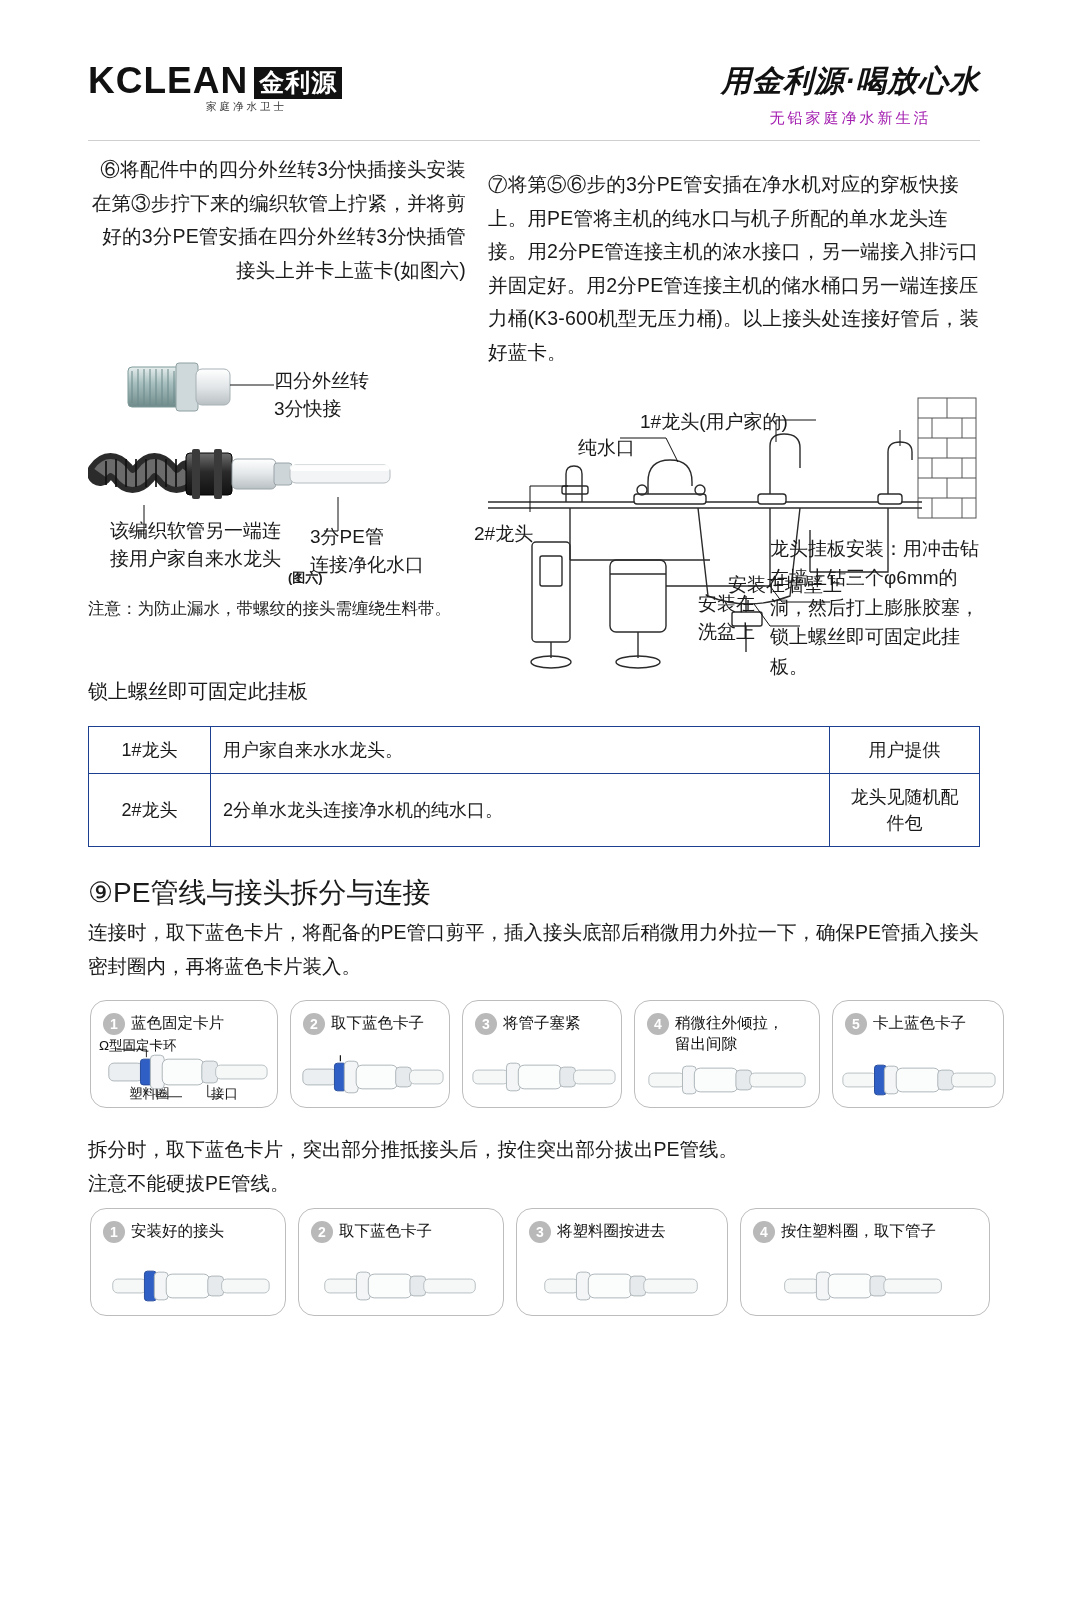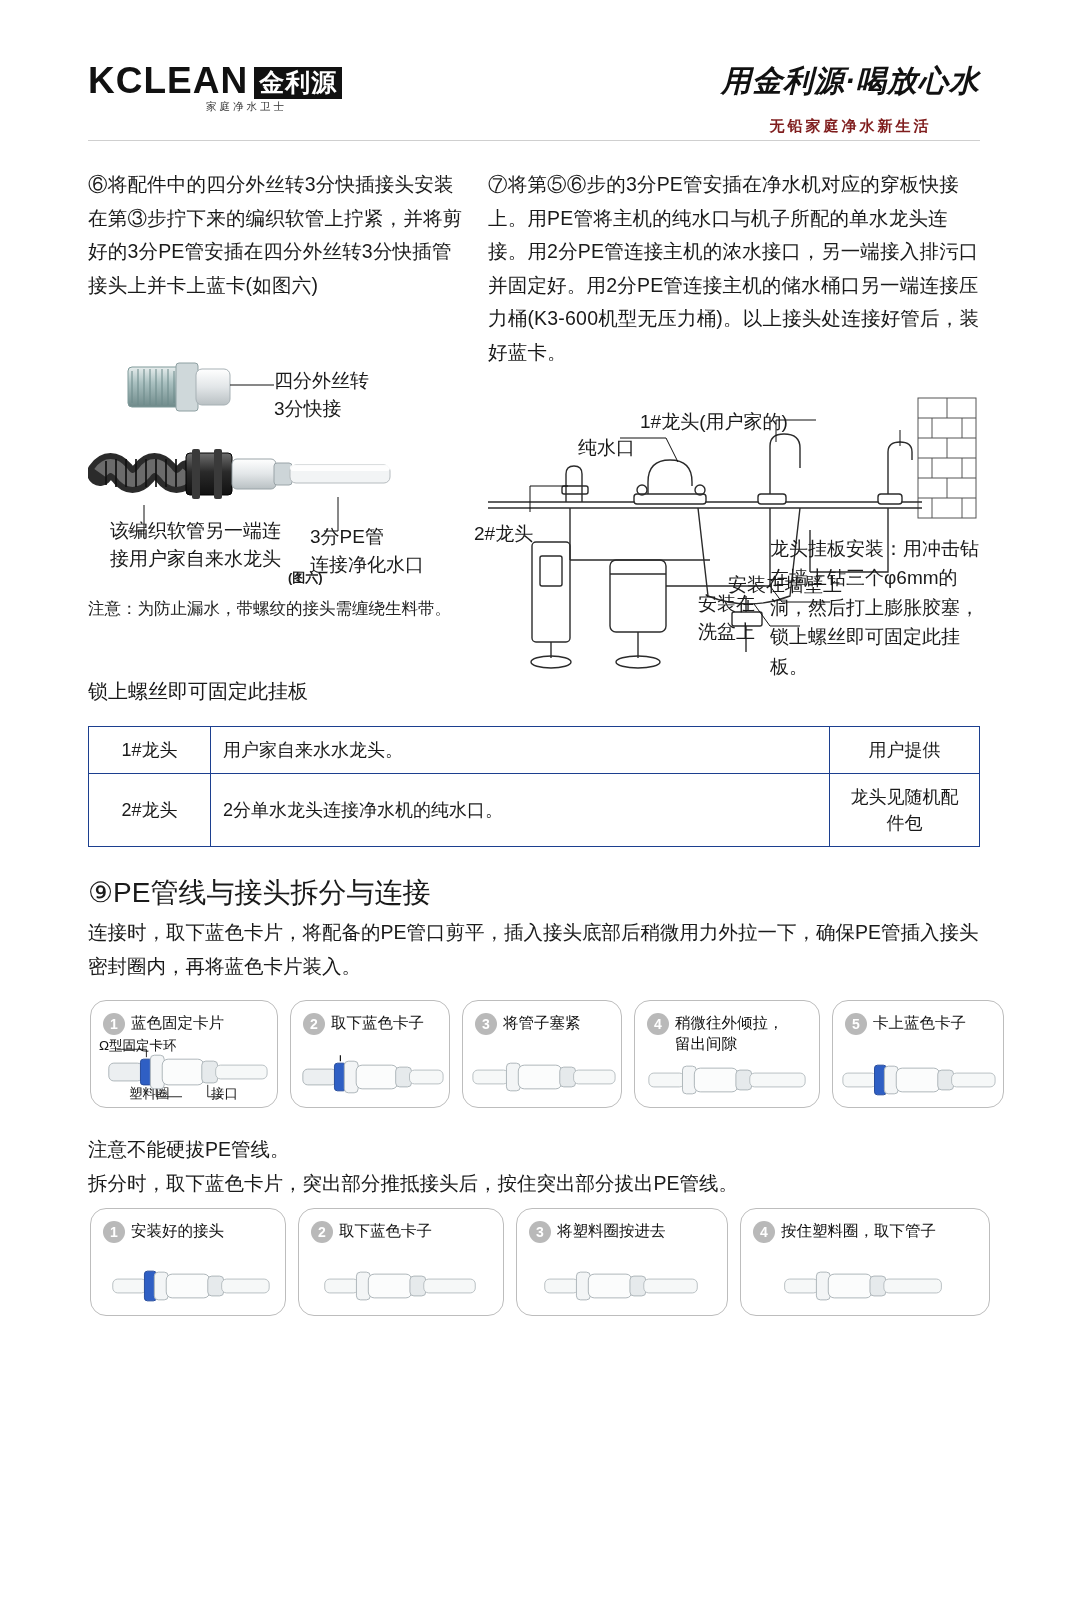"无铅家庭净水新生活" .slogan-sub { color: #7f1d1d -> #a21caf; font-weight: bold -> none; margin-top: 20px -> 12px }
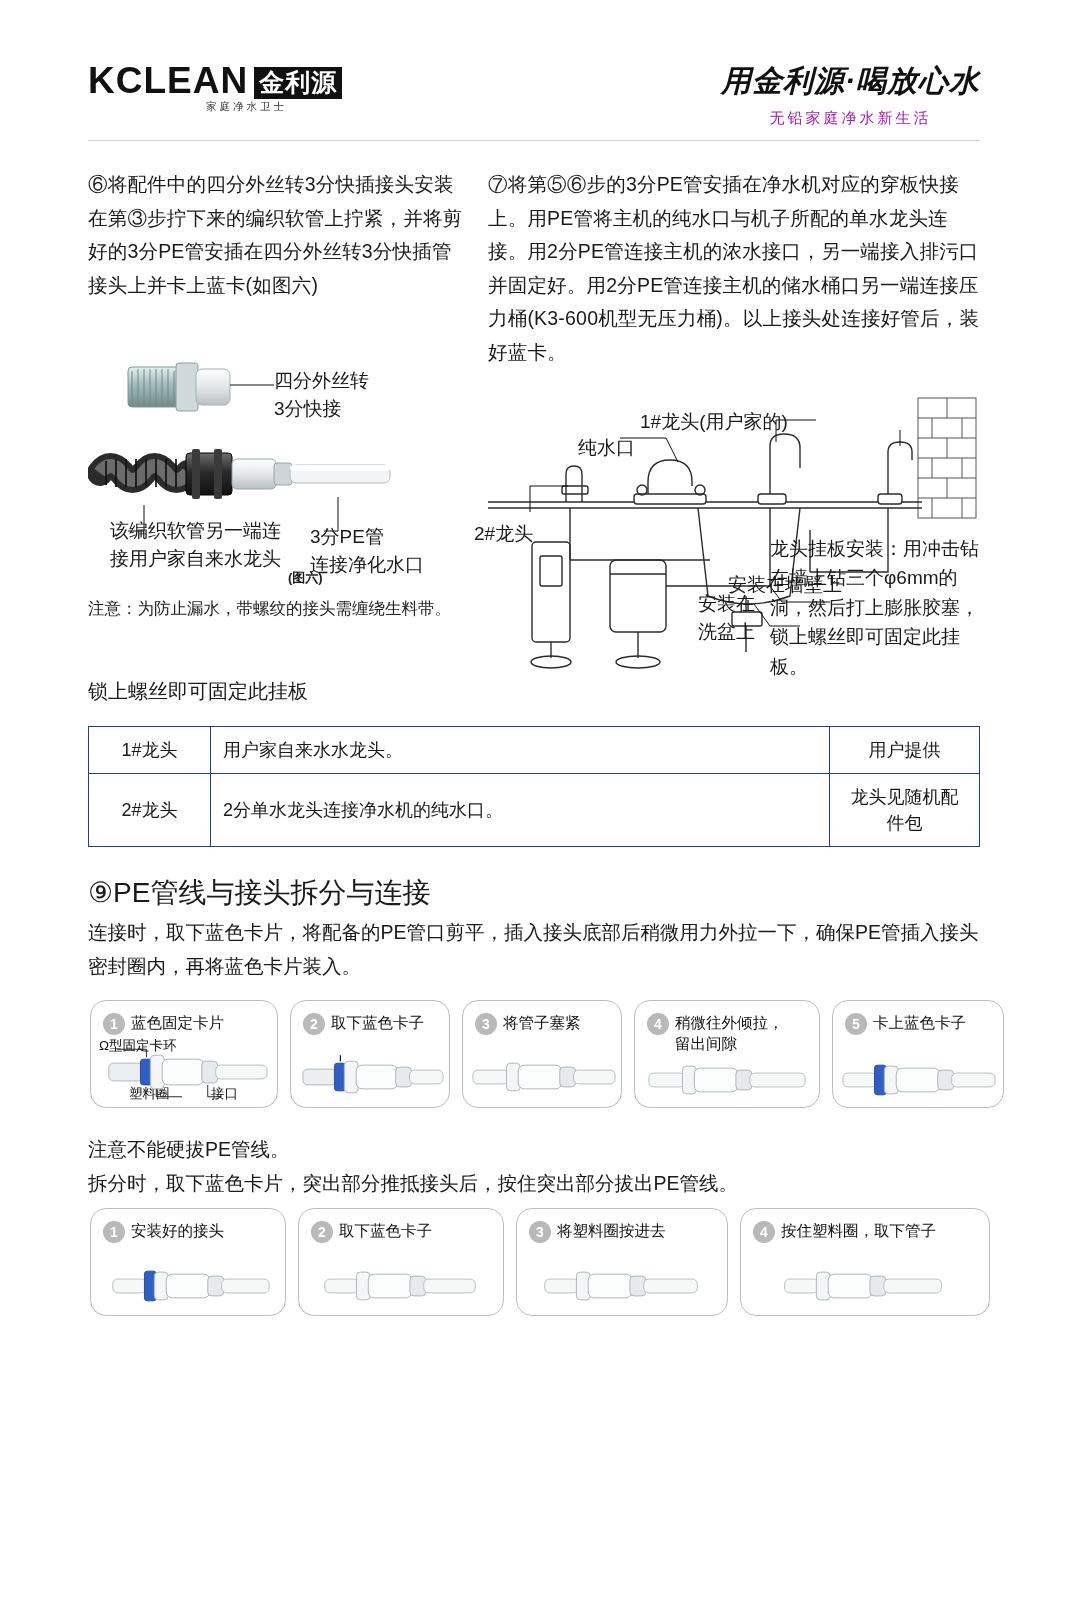"⑥将配件中的四分外丝转3分快插接头安装在第③步拧下来的编织软管上拧紧，并将剪好的" .col-left { text-align: none -> right; top: 168px -> 153px }
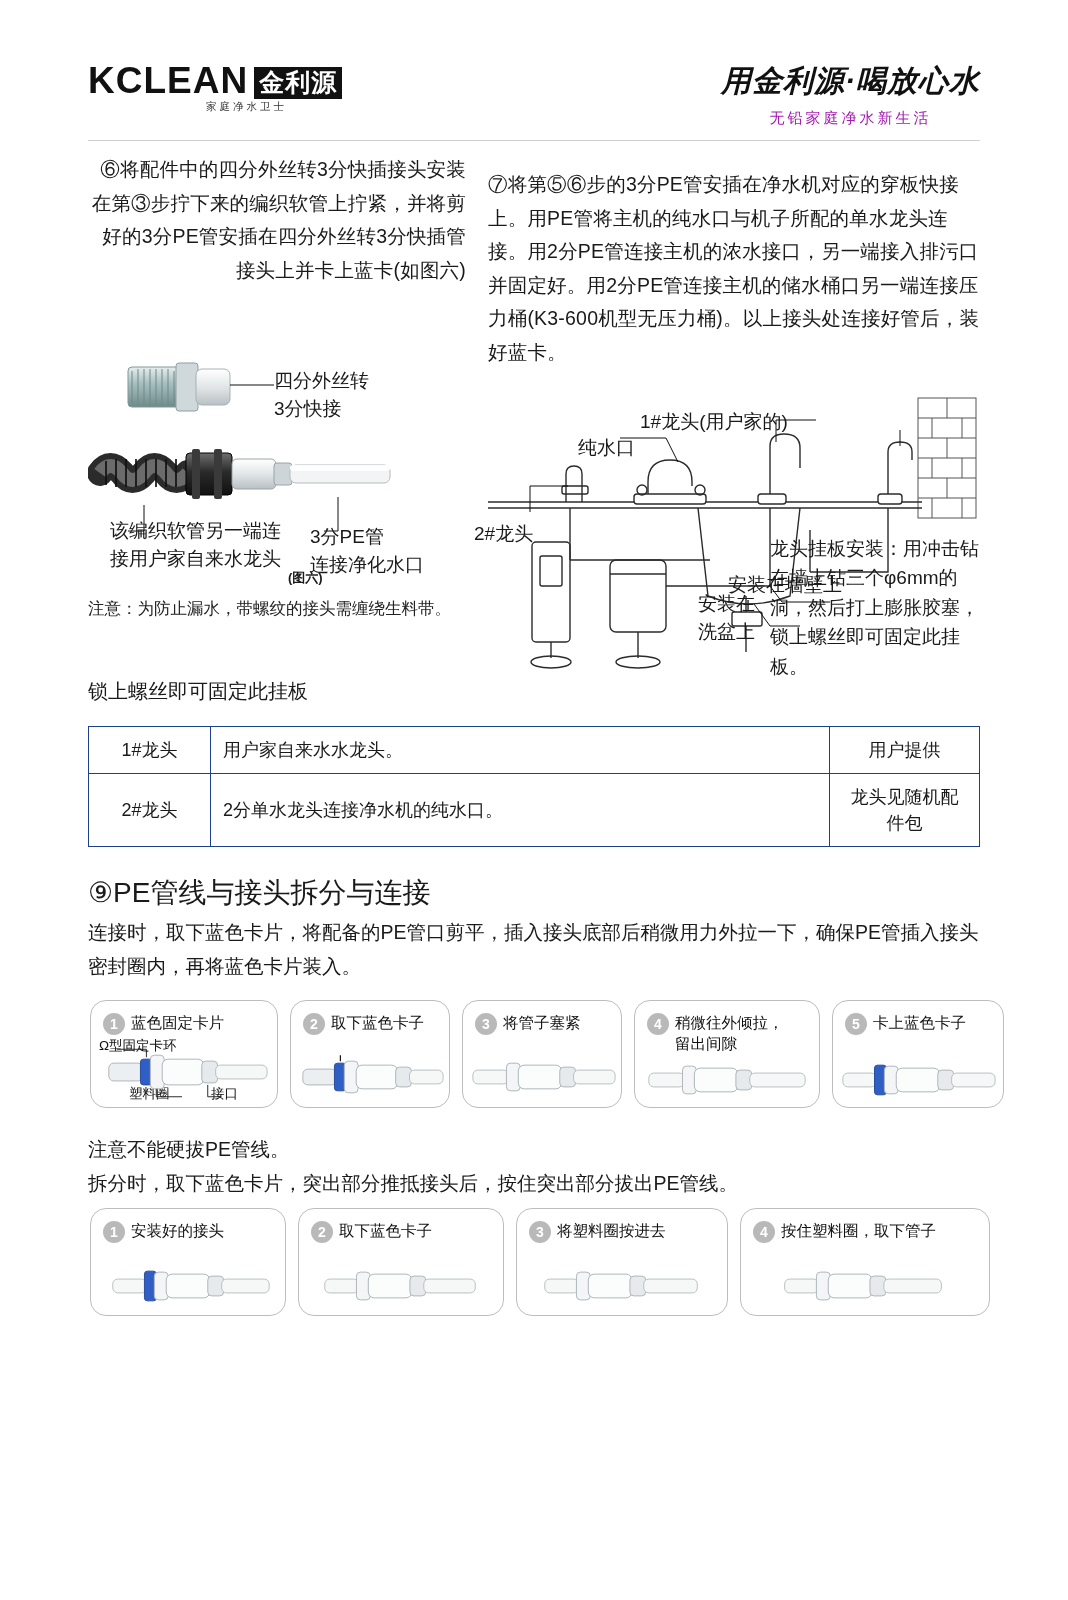"注意不能硬拔PE管线。" div { order: before "拆分时，取下蓝色卡片，突出部分推抵接头后，按住突出部分拔出PE管线。" -> after "拆分时，取下蓝色卡片，突出部分推抵接头后，按住突出部分拔出PE管线。" }
